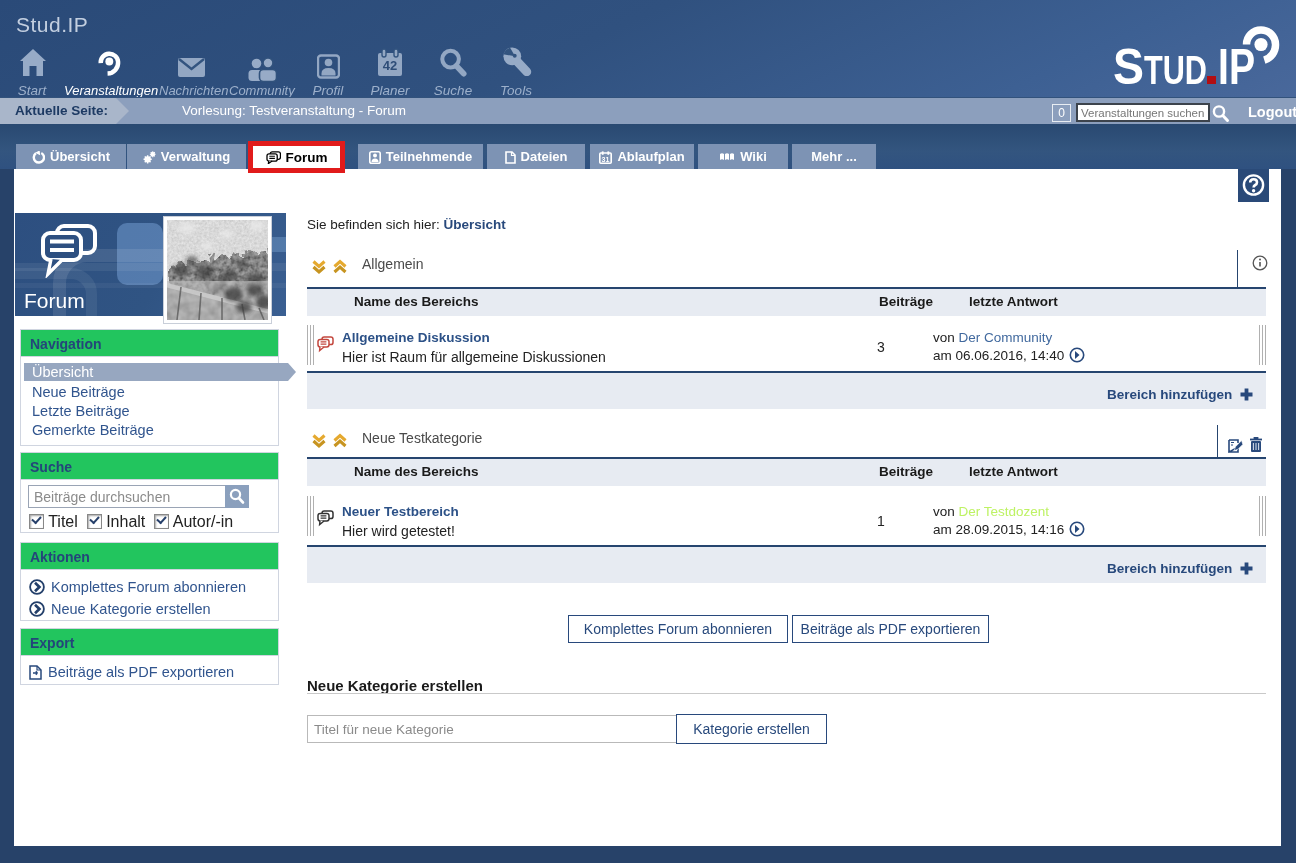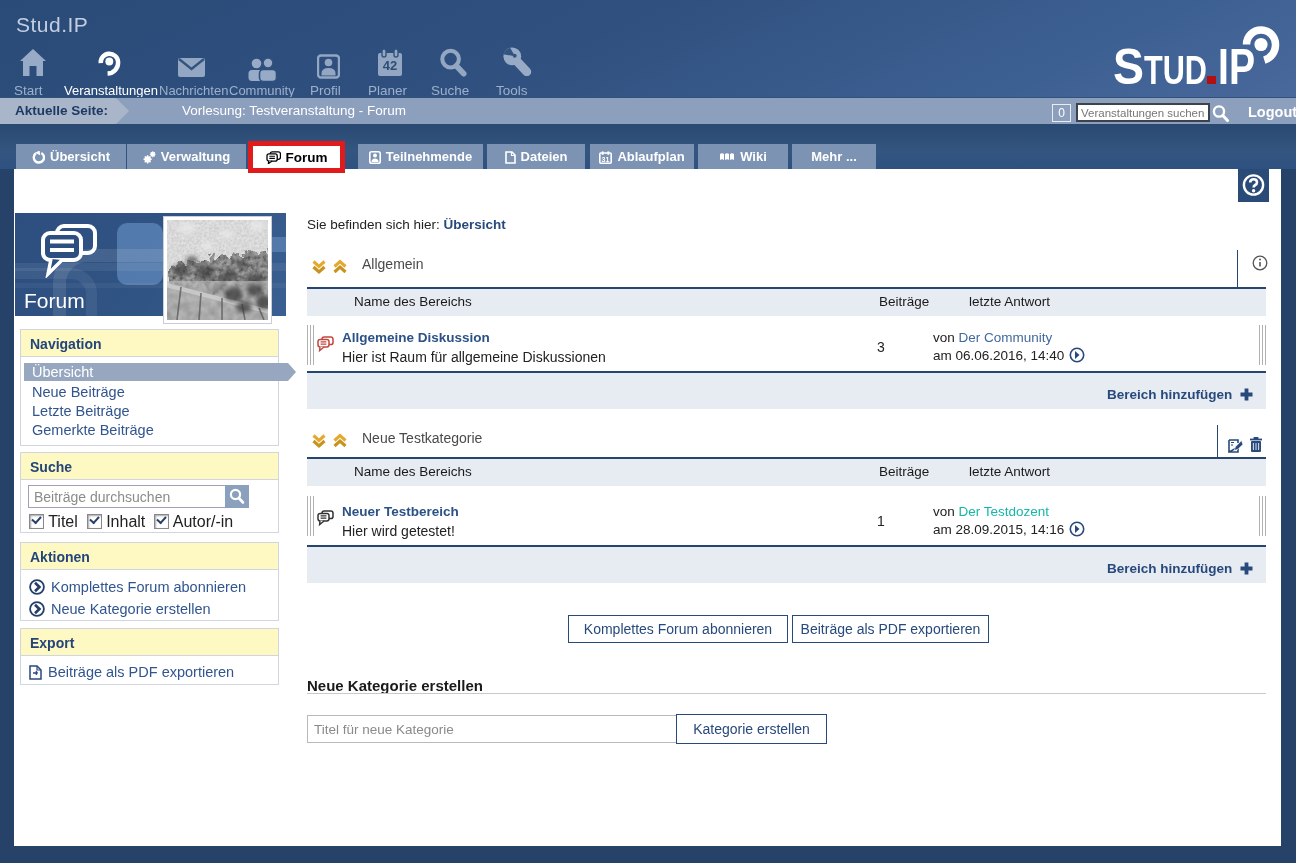"Start" .hlabel { font-style: none -> italic; text-align: none -> center }
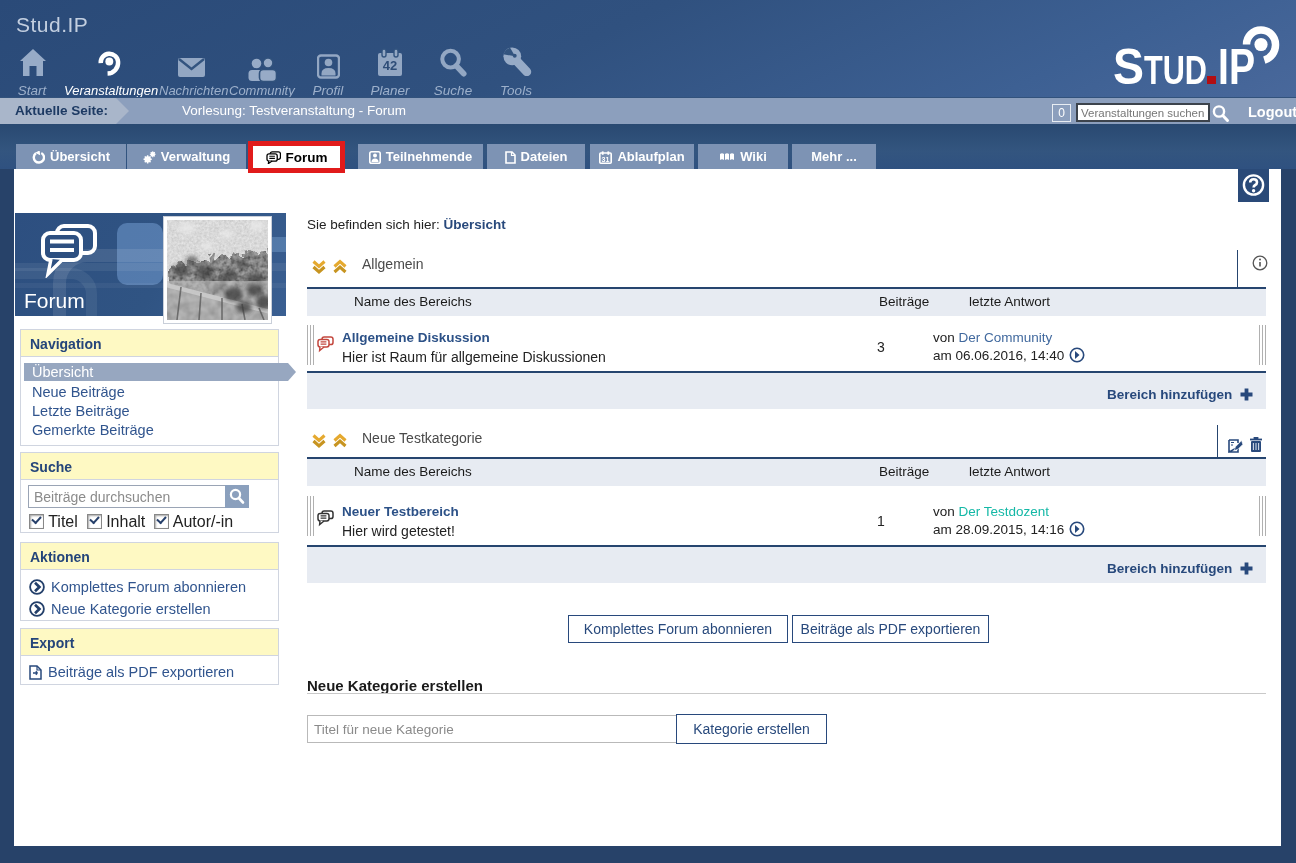"Name des Bereichs" .th { font-weight: normal -> bold }
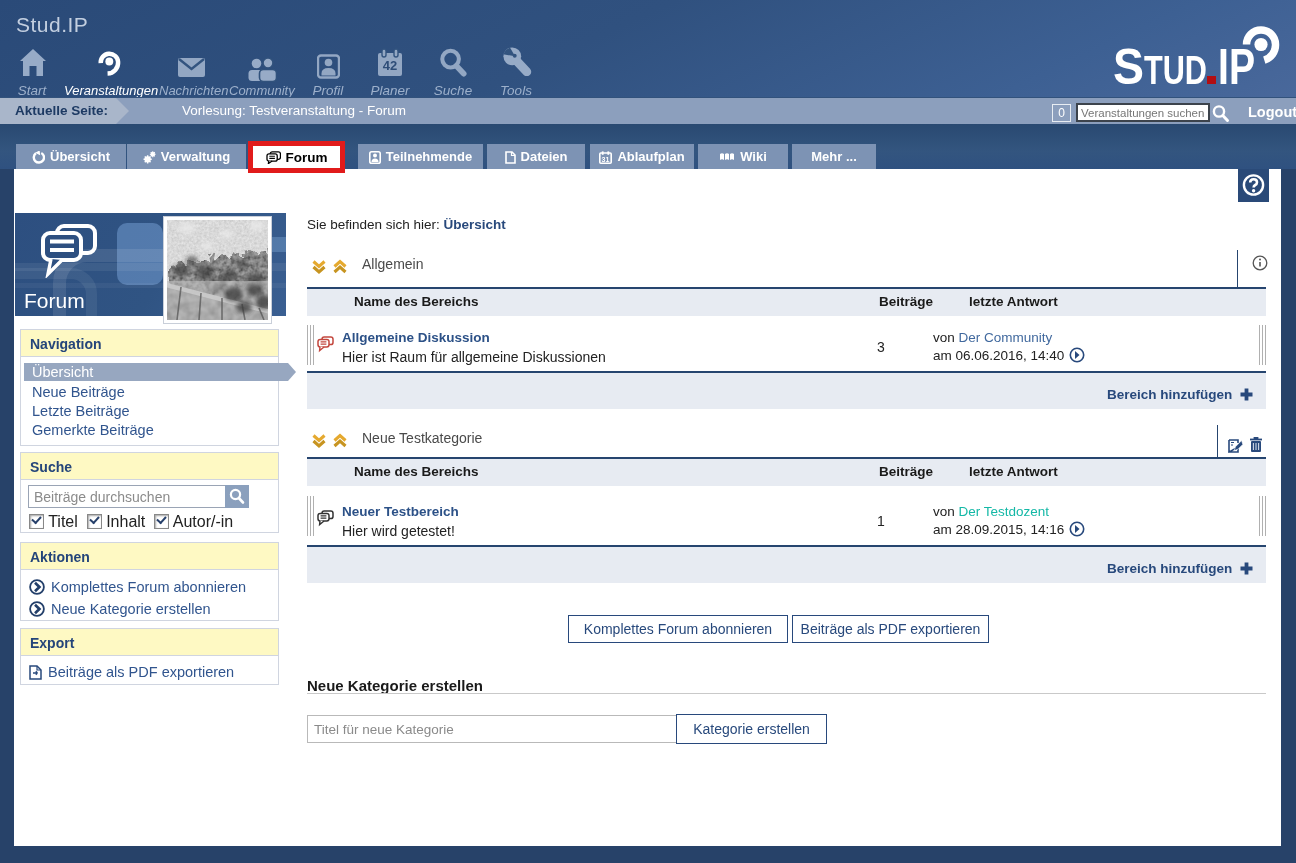"Navigation" .sbox .shead { background: #fef9c3 -> #22c55e }
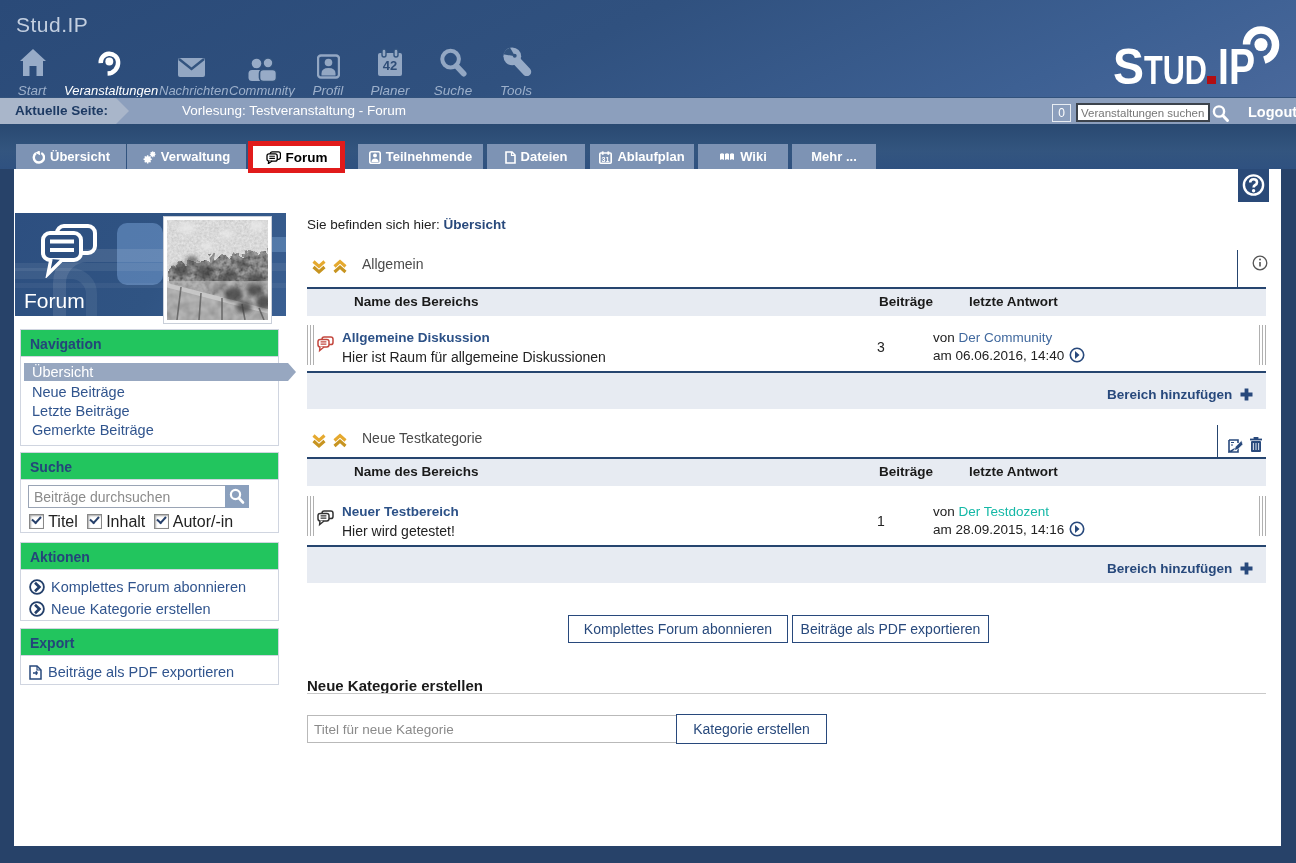"Der Testdozent" span { color: #14b8a6 -> #bef264 }
